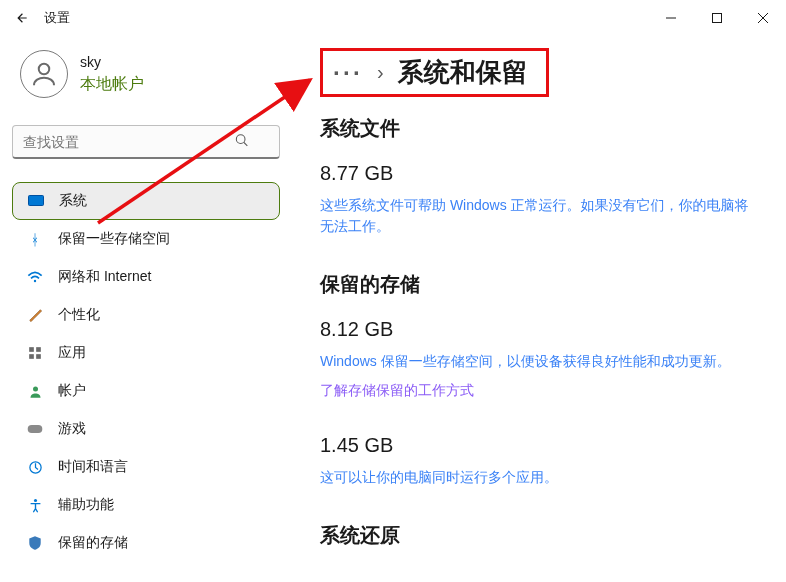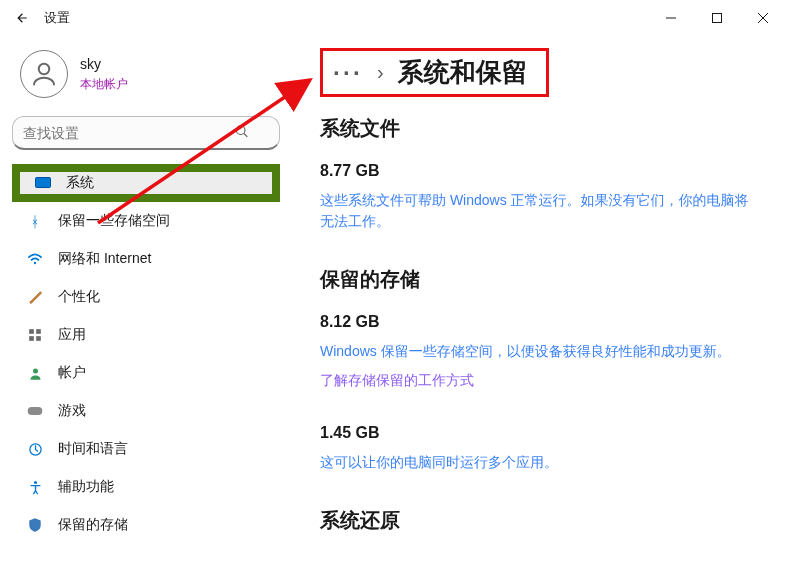"sky" .sidebar { gap: 0 -> 9px }
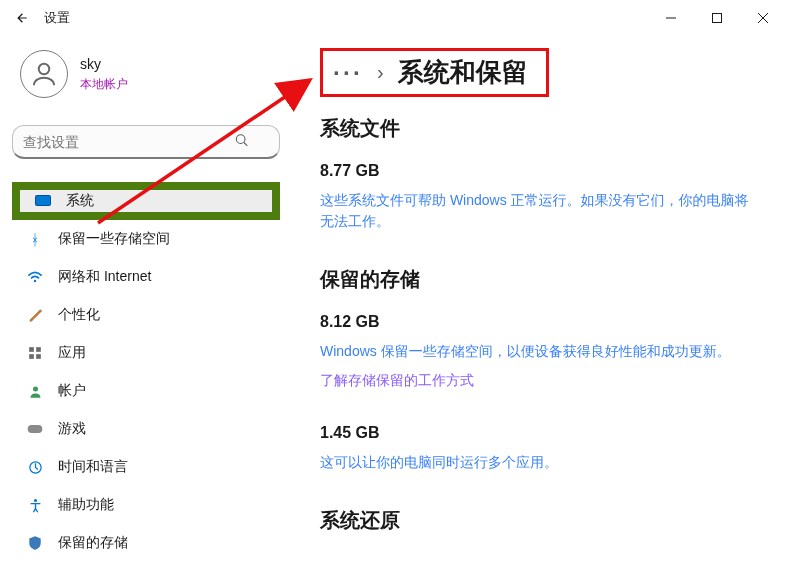"本地帐户" .user-text .utype { color: #a21caf -> #4d7c0f; font-size: 12px -> 16px }
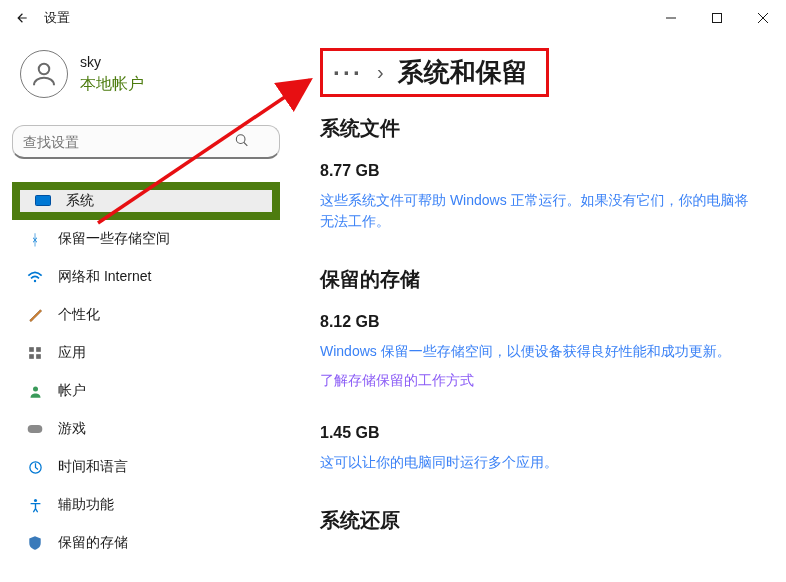"查找设置" .search-input { border-radius: 12px -> 4px }
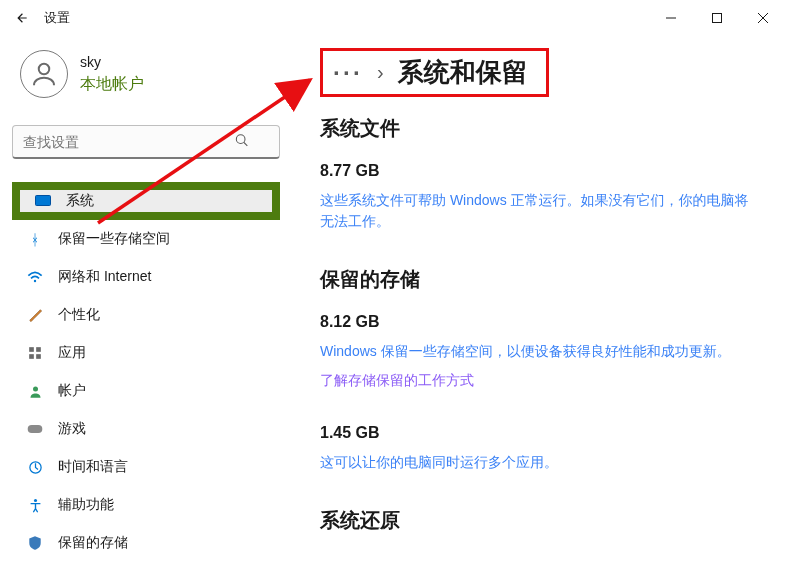"8.77 GB" .sec-size { font-size: 16px -> 20px; font-weight: 700 -> 400 }
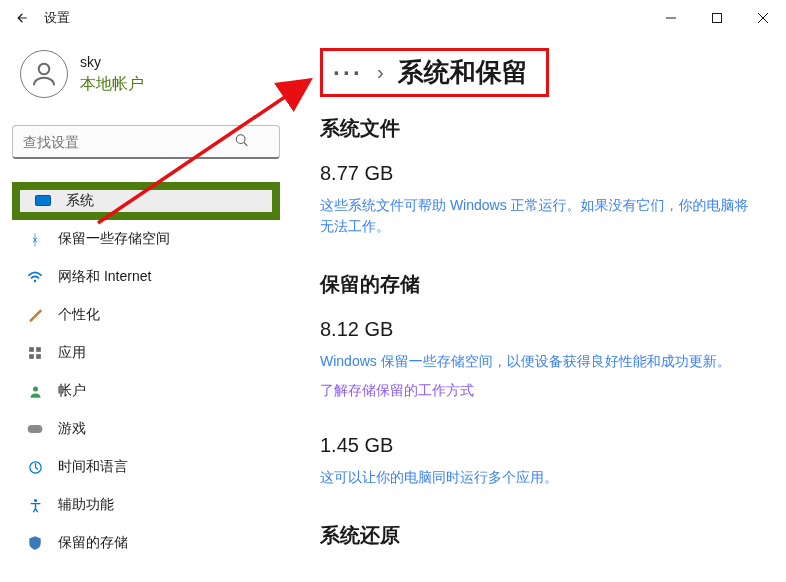"系统" .red-box-system { border: 8px solid #4d7c0f -> 1px solid #4d7c0f; border-radius: 0 -> 8px }
